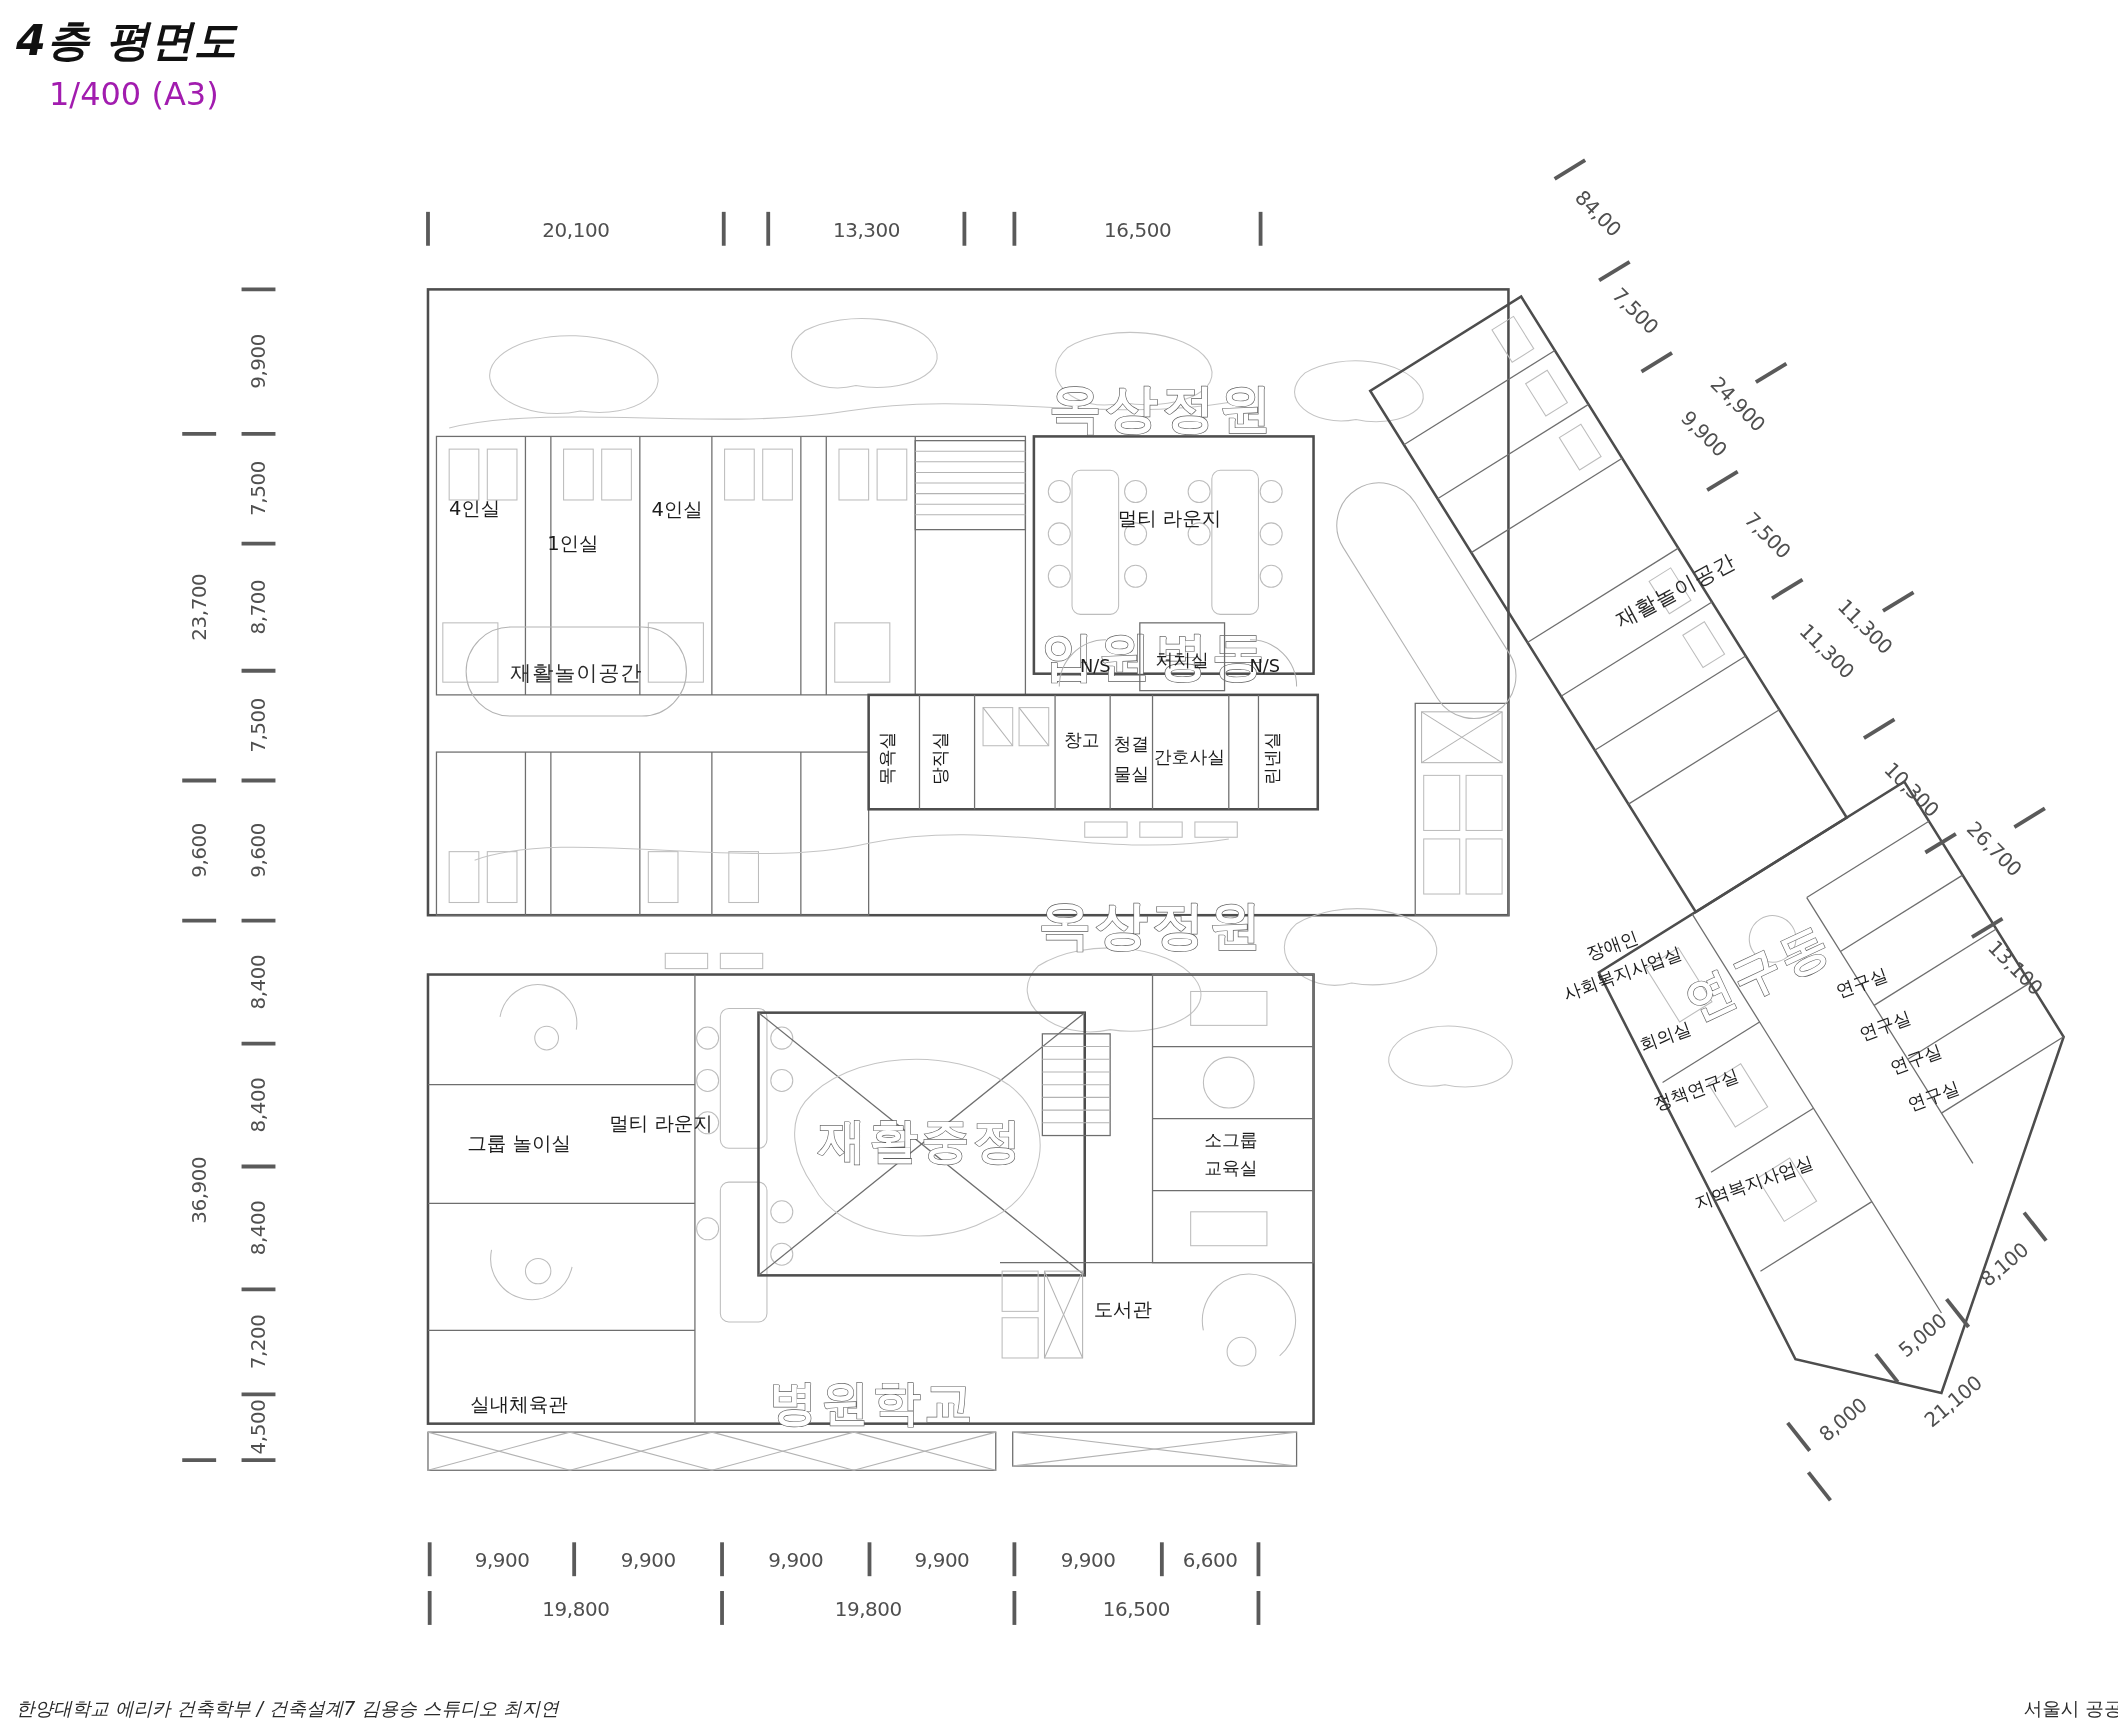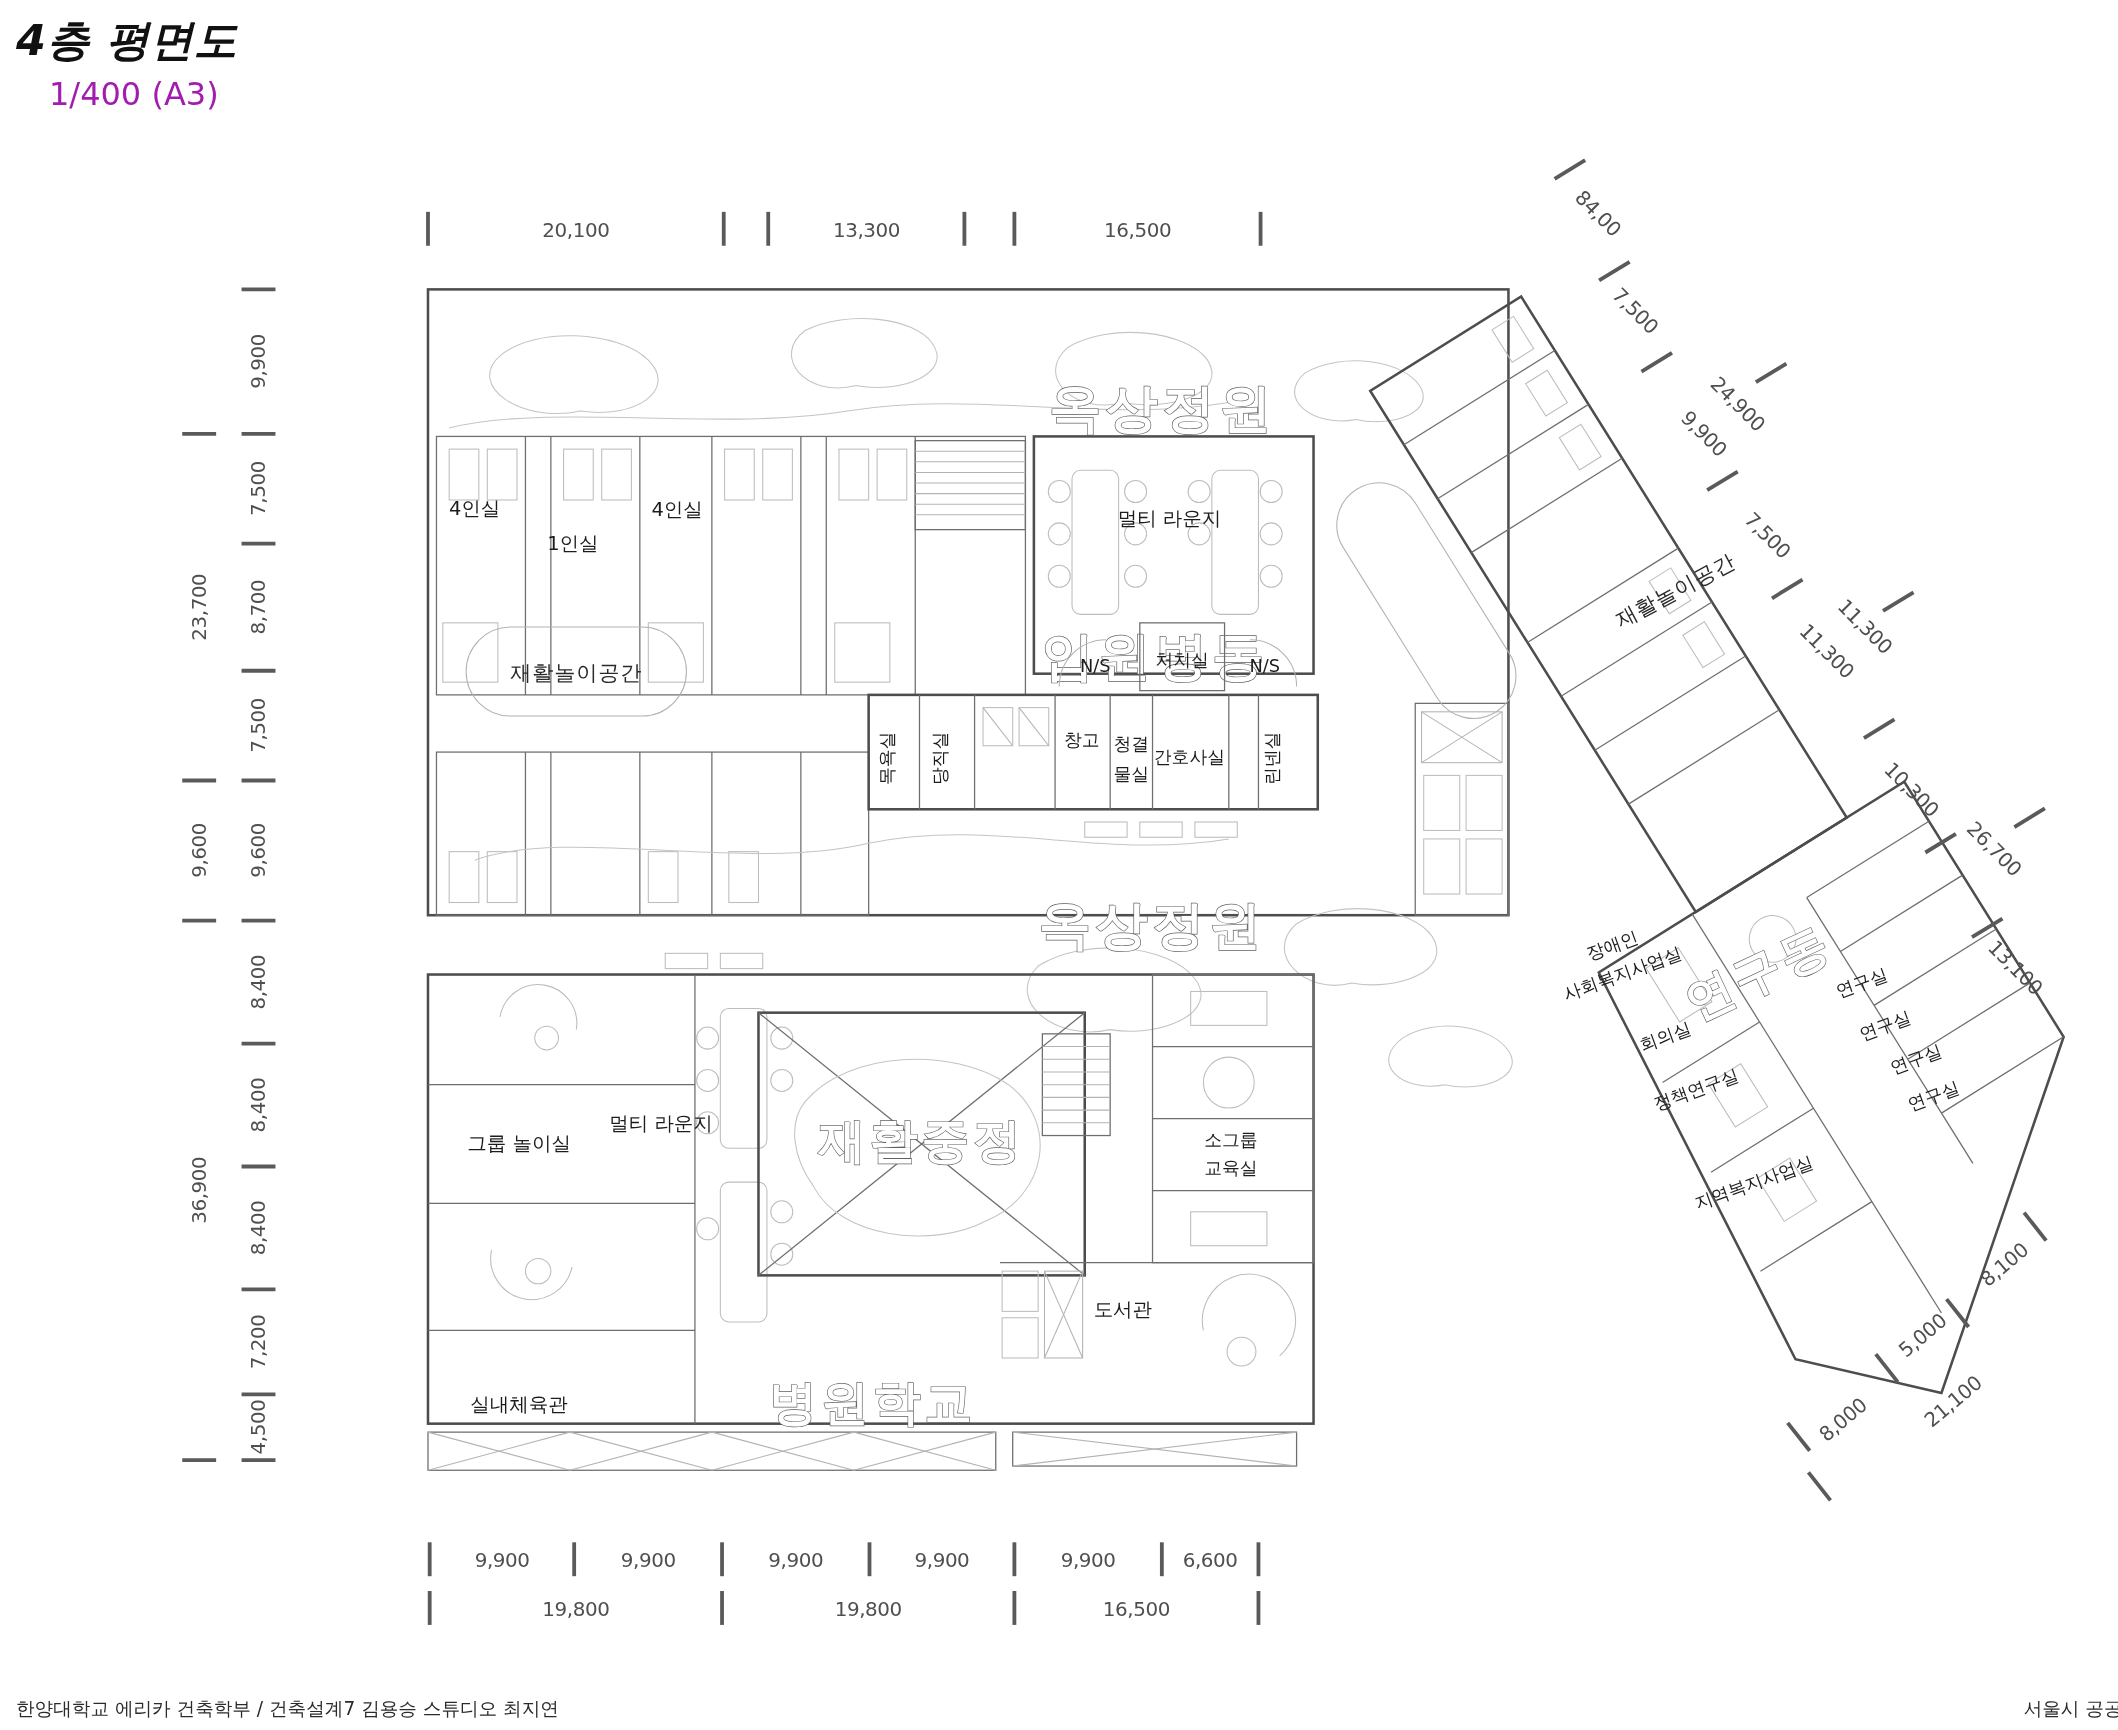"한양대학교 에리카 건축학부 / 건축설계7" #footer-left { font-style: none -> italic }
